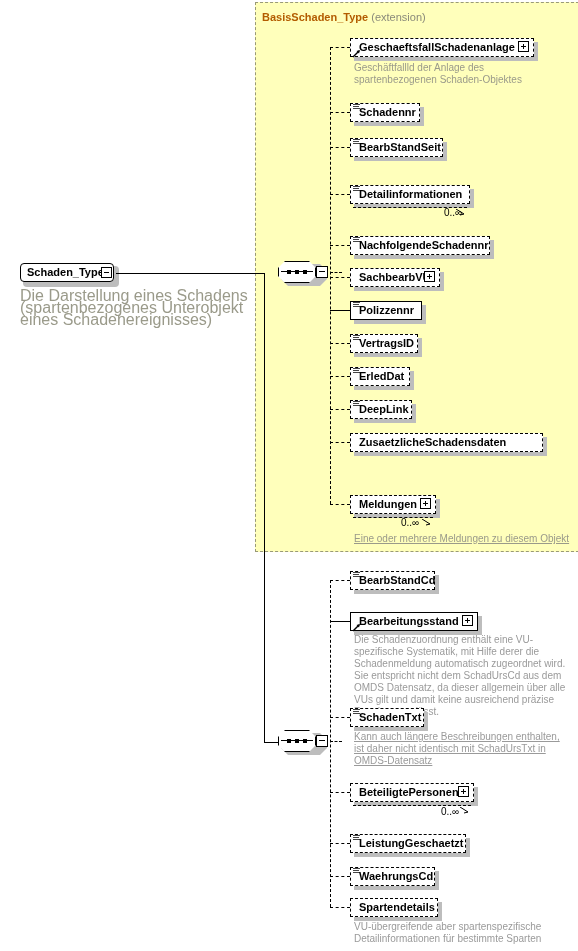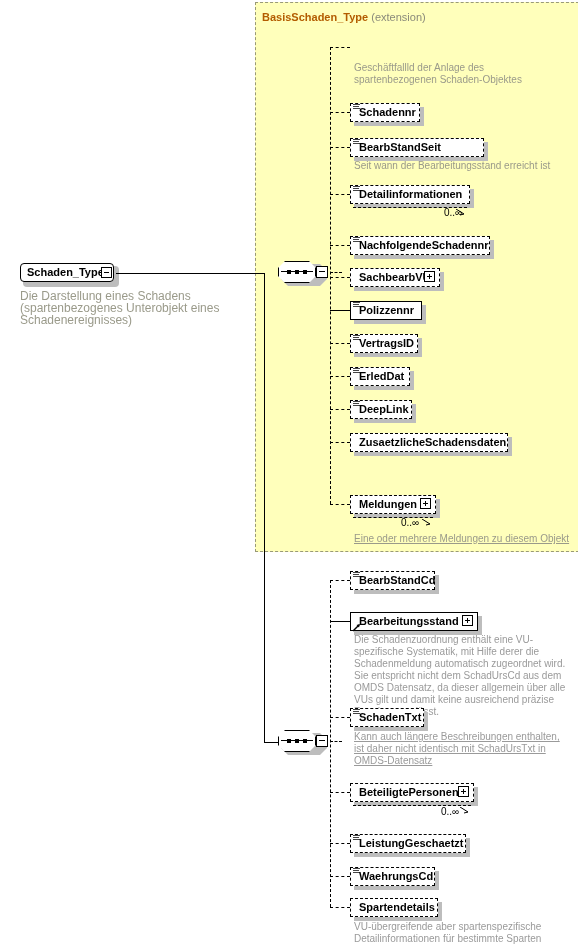"GeschaeftsfallSchadenanlage" div.el { html: none -> <div> <div></div> <div></div> <div> <svg> <path></path> <path></path> </svg> </div> <div>GeschaeftsfallSchadenanlage</div> <div></div> </div> }
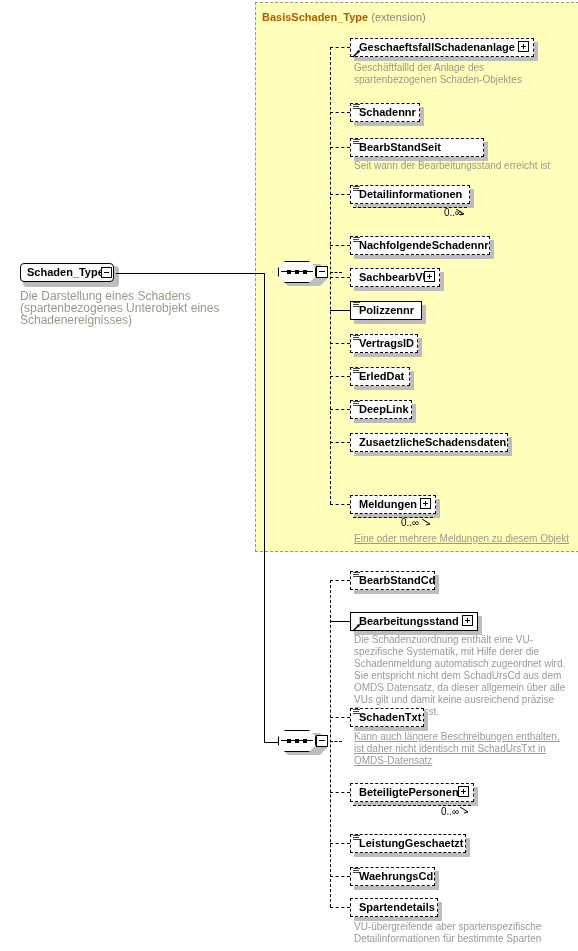"BearbStandSeit" div.el { padding-left: 41px -> none }
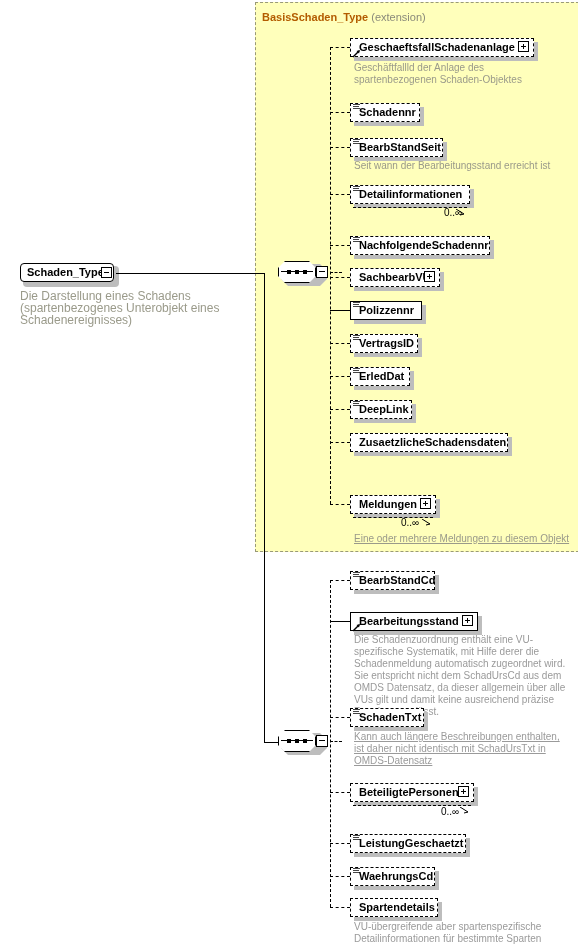"Seit wann der Bearbeitungsstand erreicht" div.anno { html: <div>Seit wann der Bearbeitungsstand erreicht ist</div> -> none }
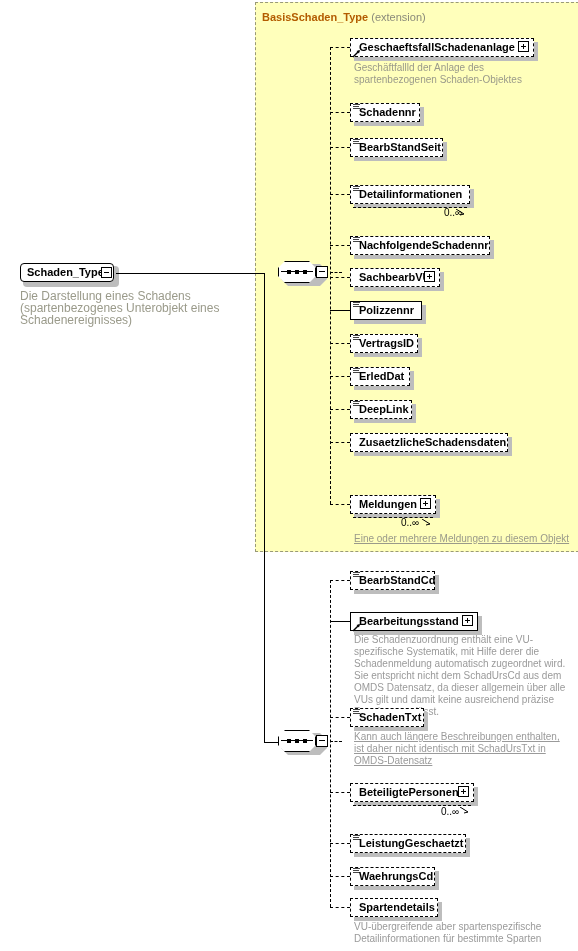"Die Darstellung eines Schadens" .rootdesc { font-size: 12px -> 16px }
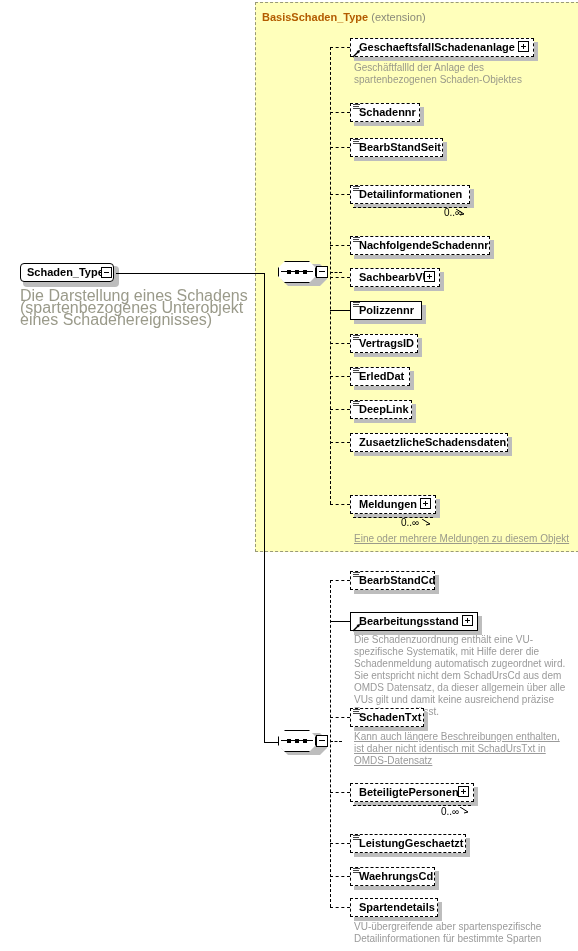"ZusaetzlicheSchadensdaten" div.el { padding-left: none -> 35px }
